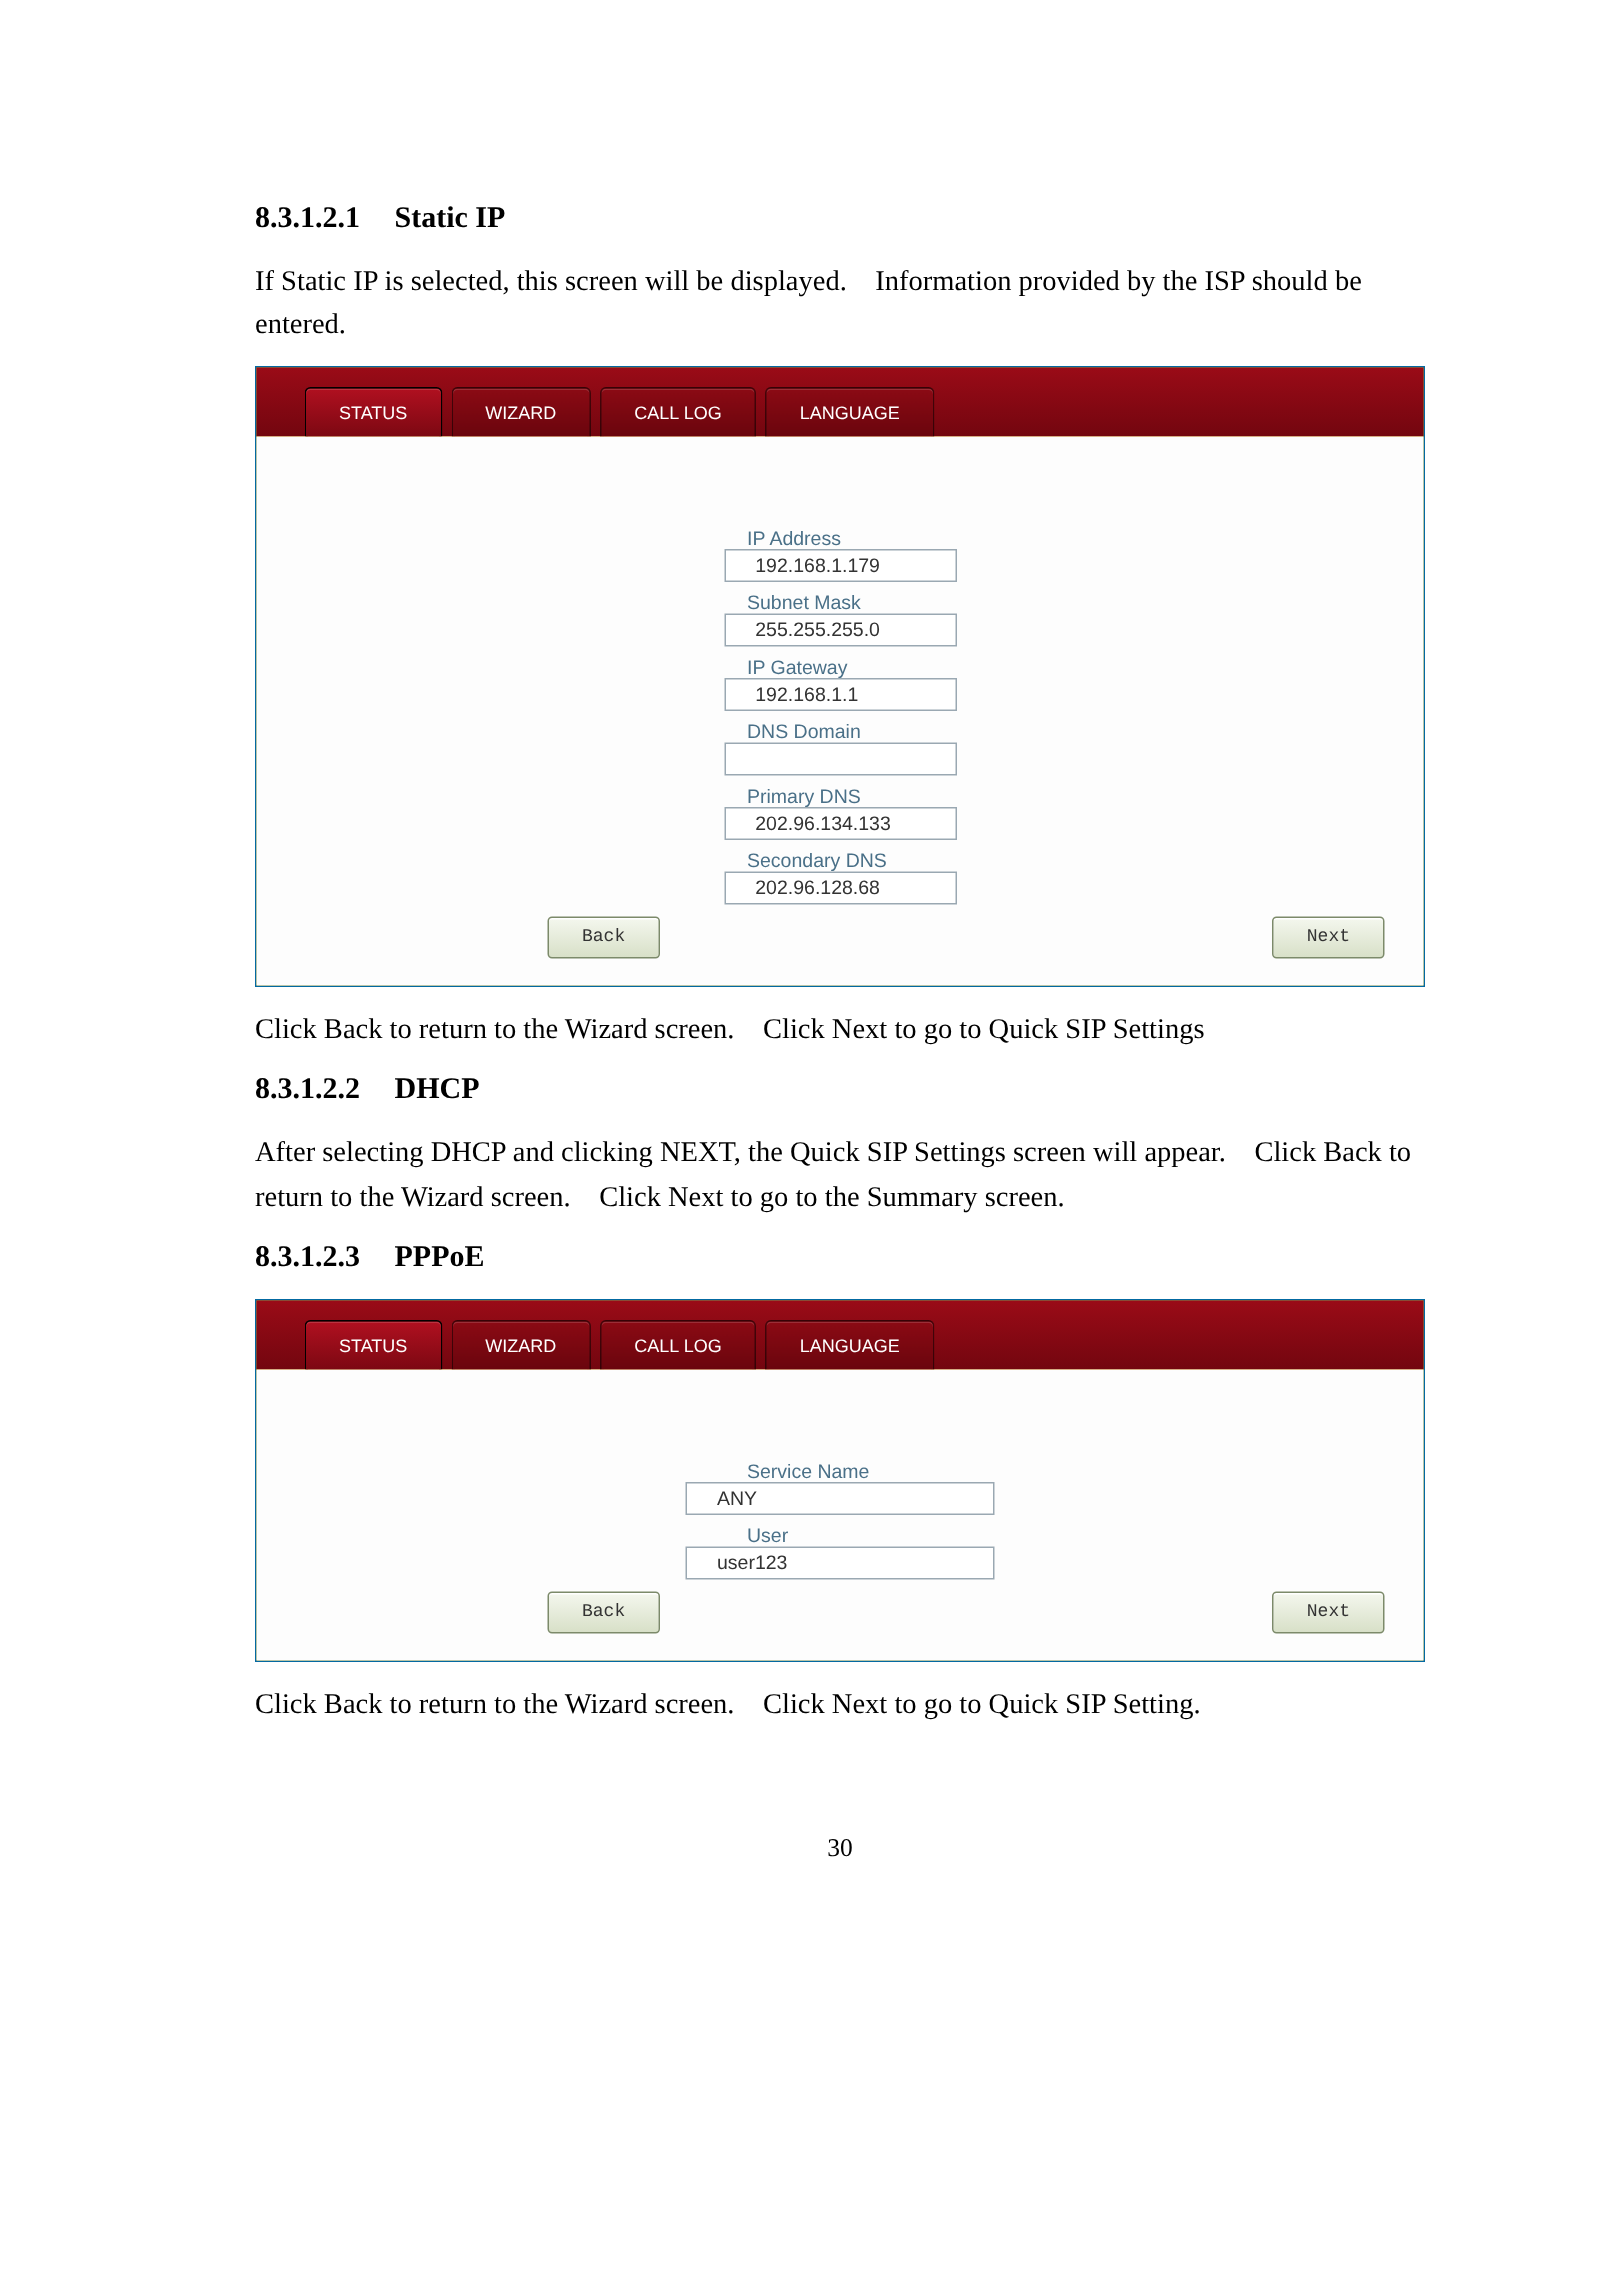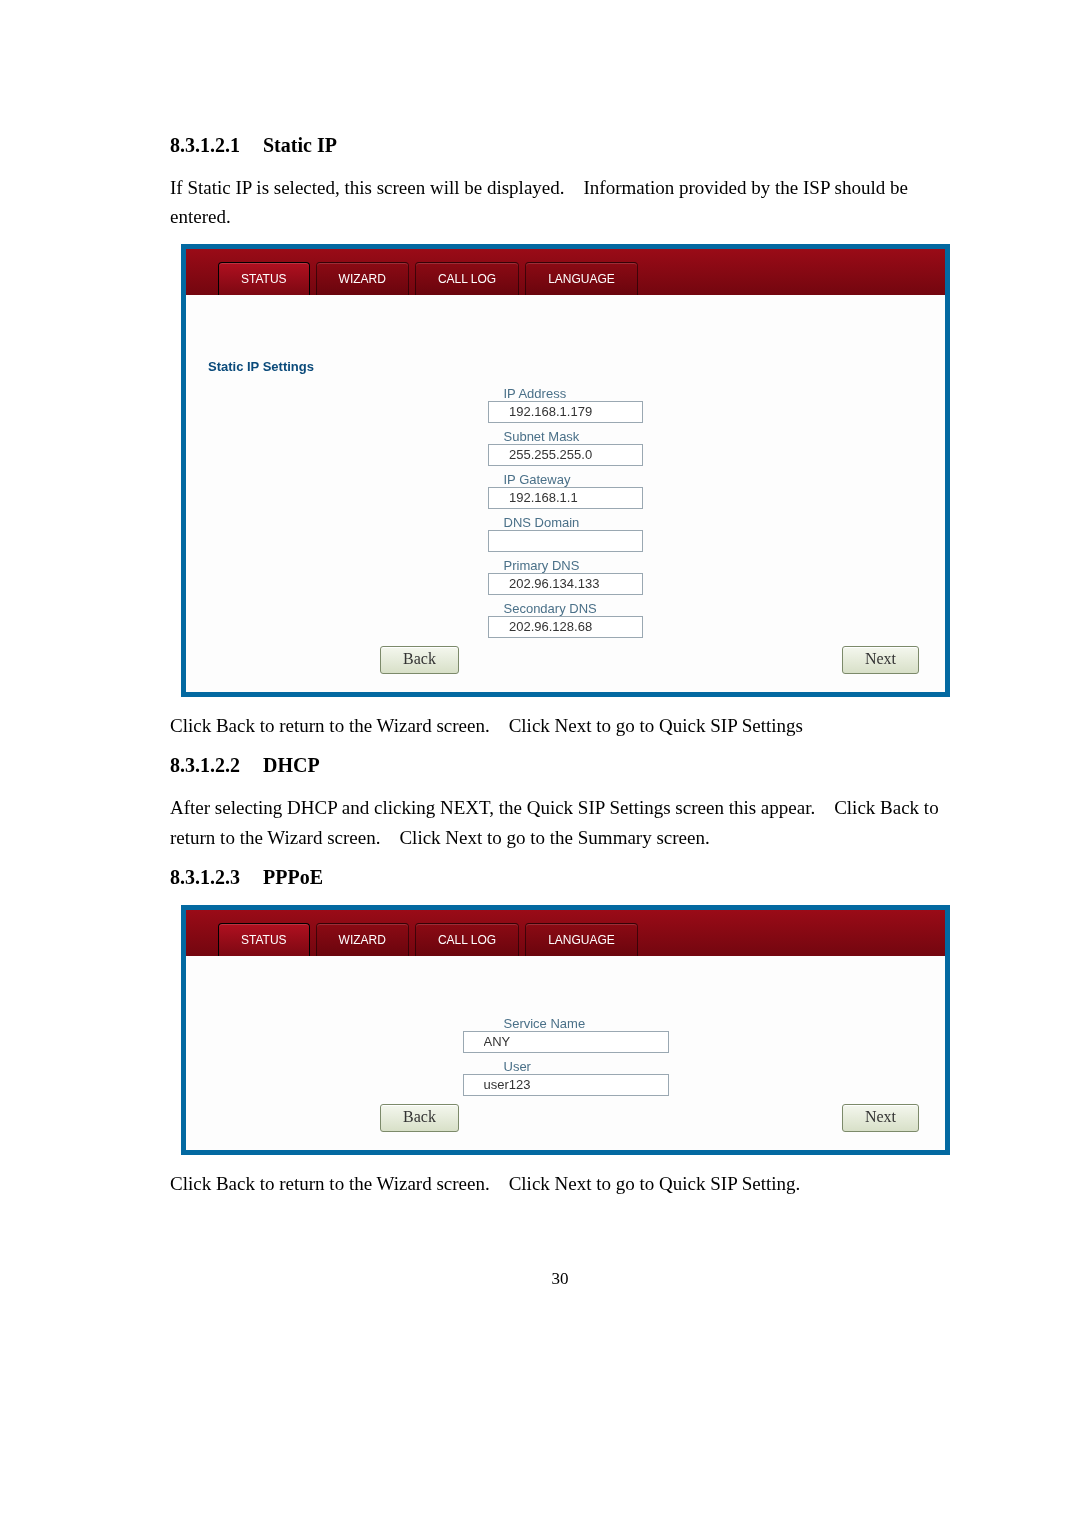"STATUS" .figure { border: 5px solid #0369a1 -> 1px solid #0369a1; margin: 6px 0 14px 11px -> 6px 0 14px 0 }
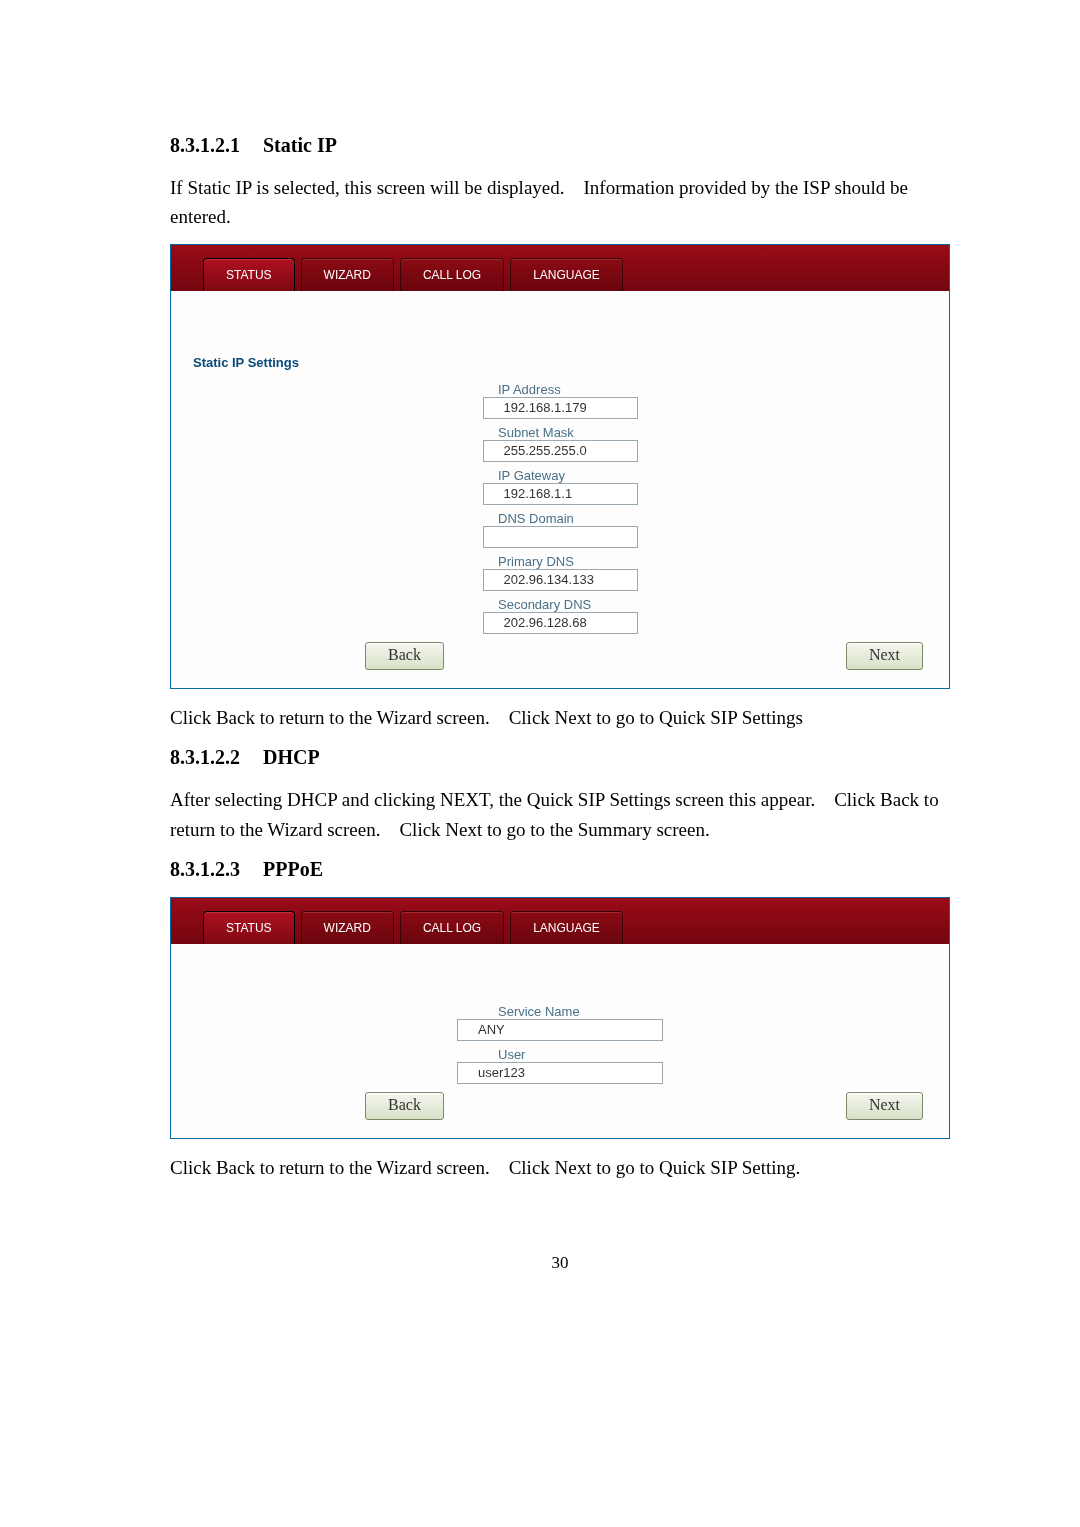"Static IP Settings" div.panel-heading { html: <div>Static IP Settings</div> -> none }
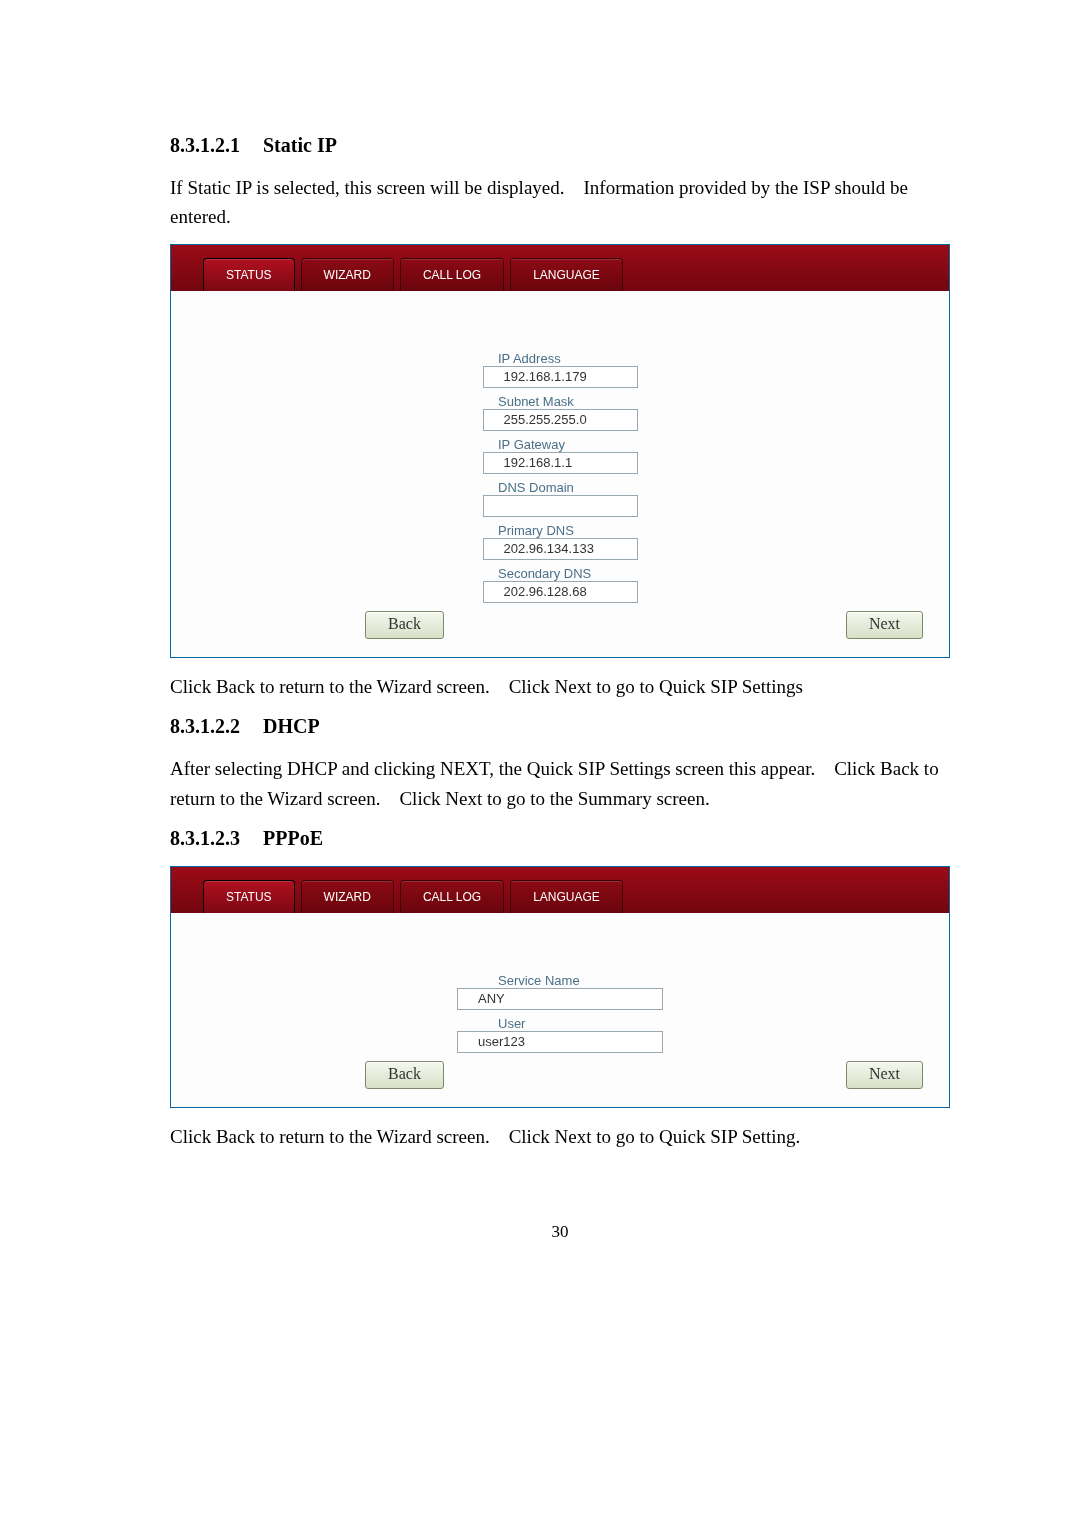"Back" .btn { font-family: Liberation Serif, serif -> Liberation Mono, monospace; font-size: 16px -> 12px }
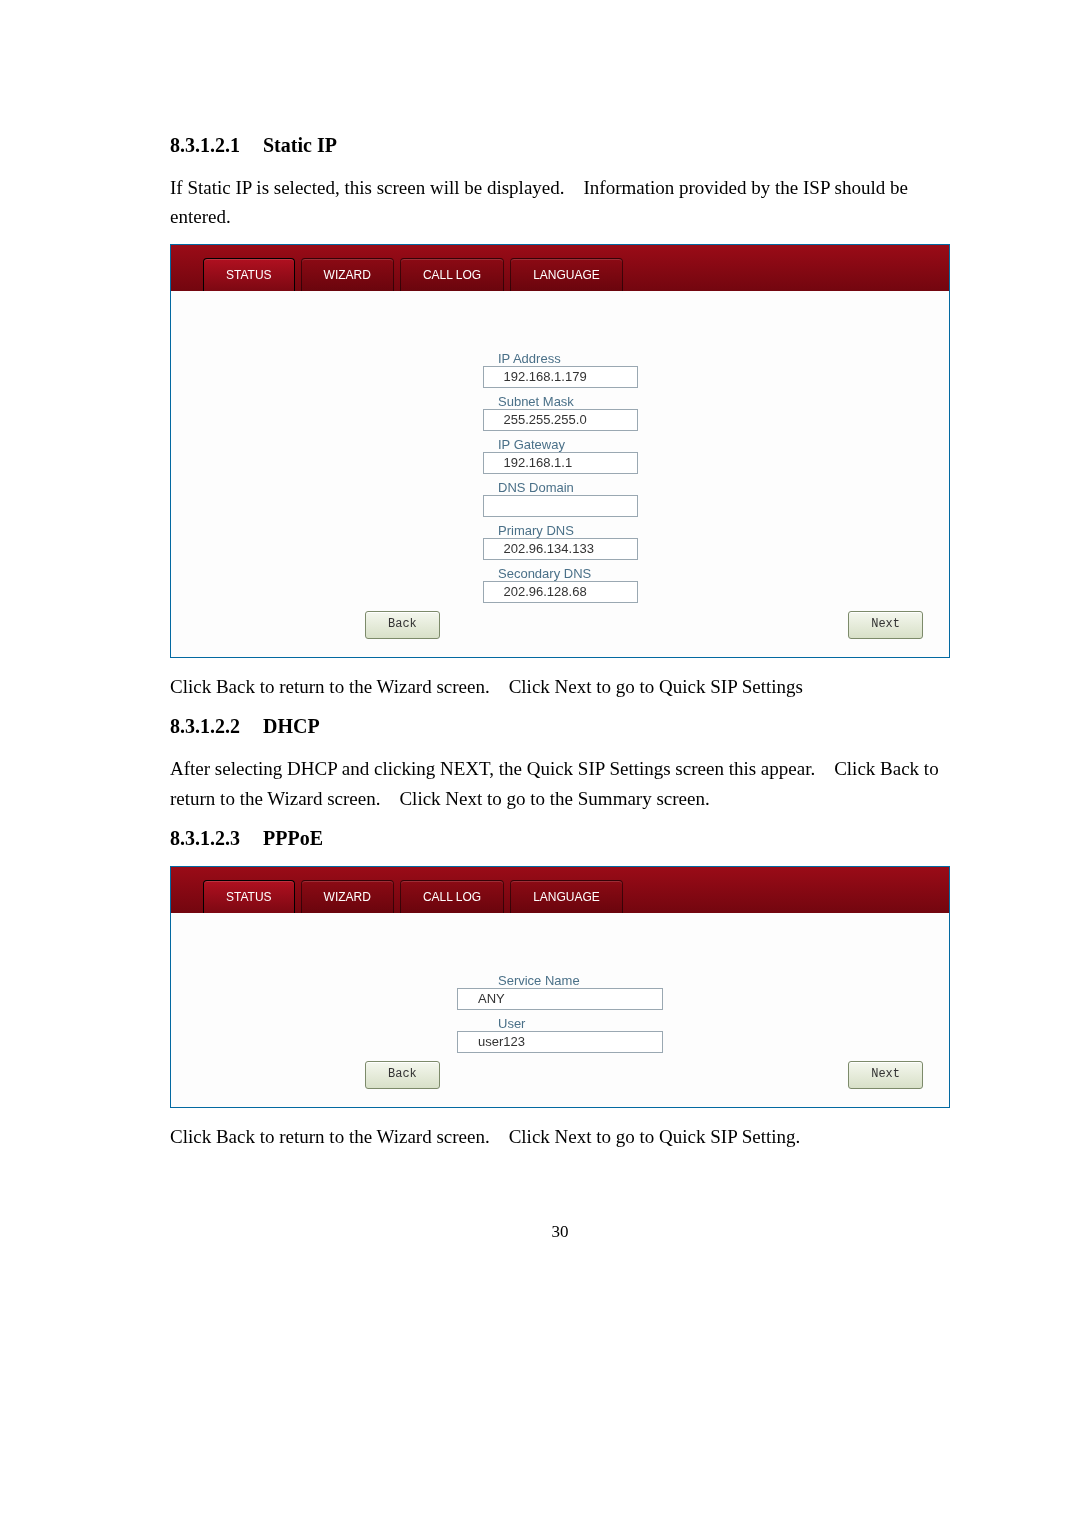"After selecting DHCP and clicking" p.para { text: this -> will }
